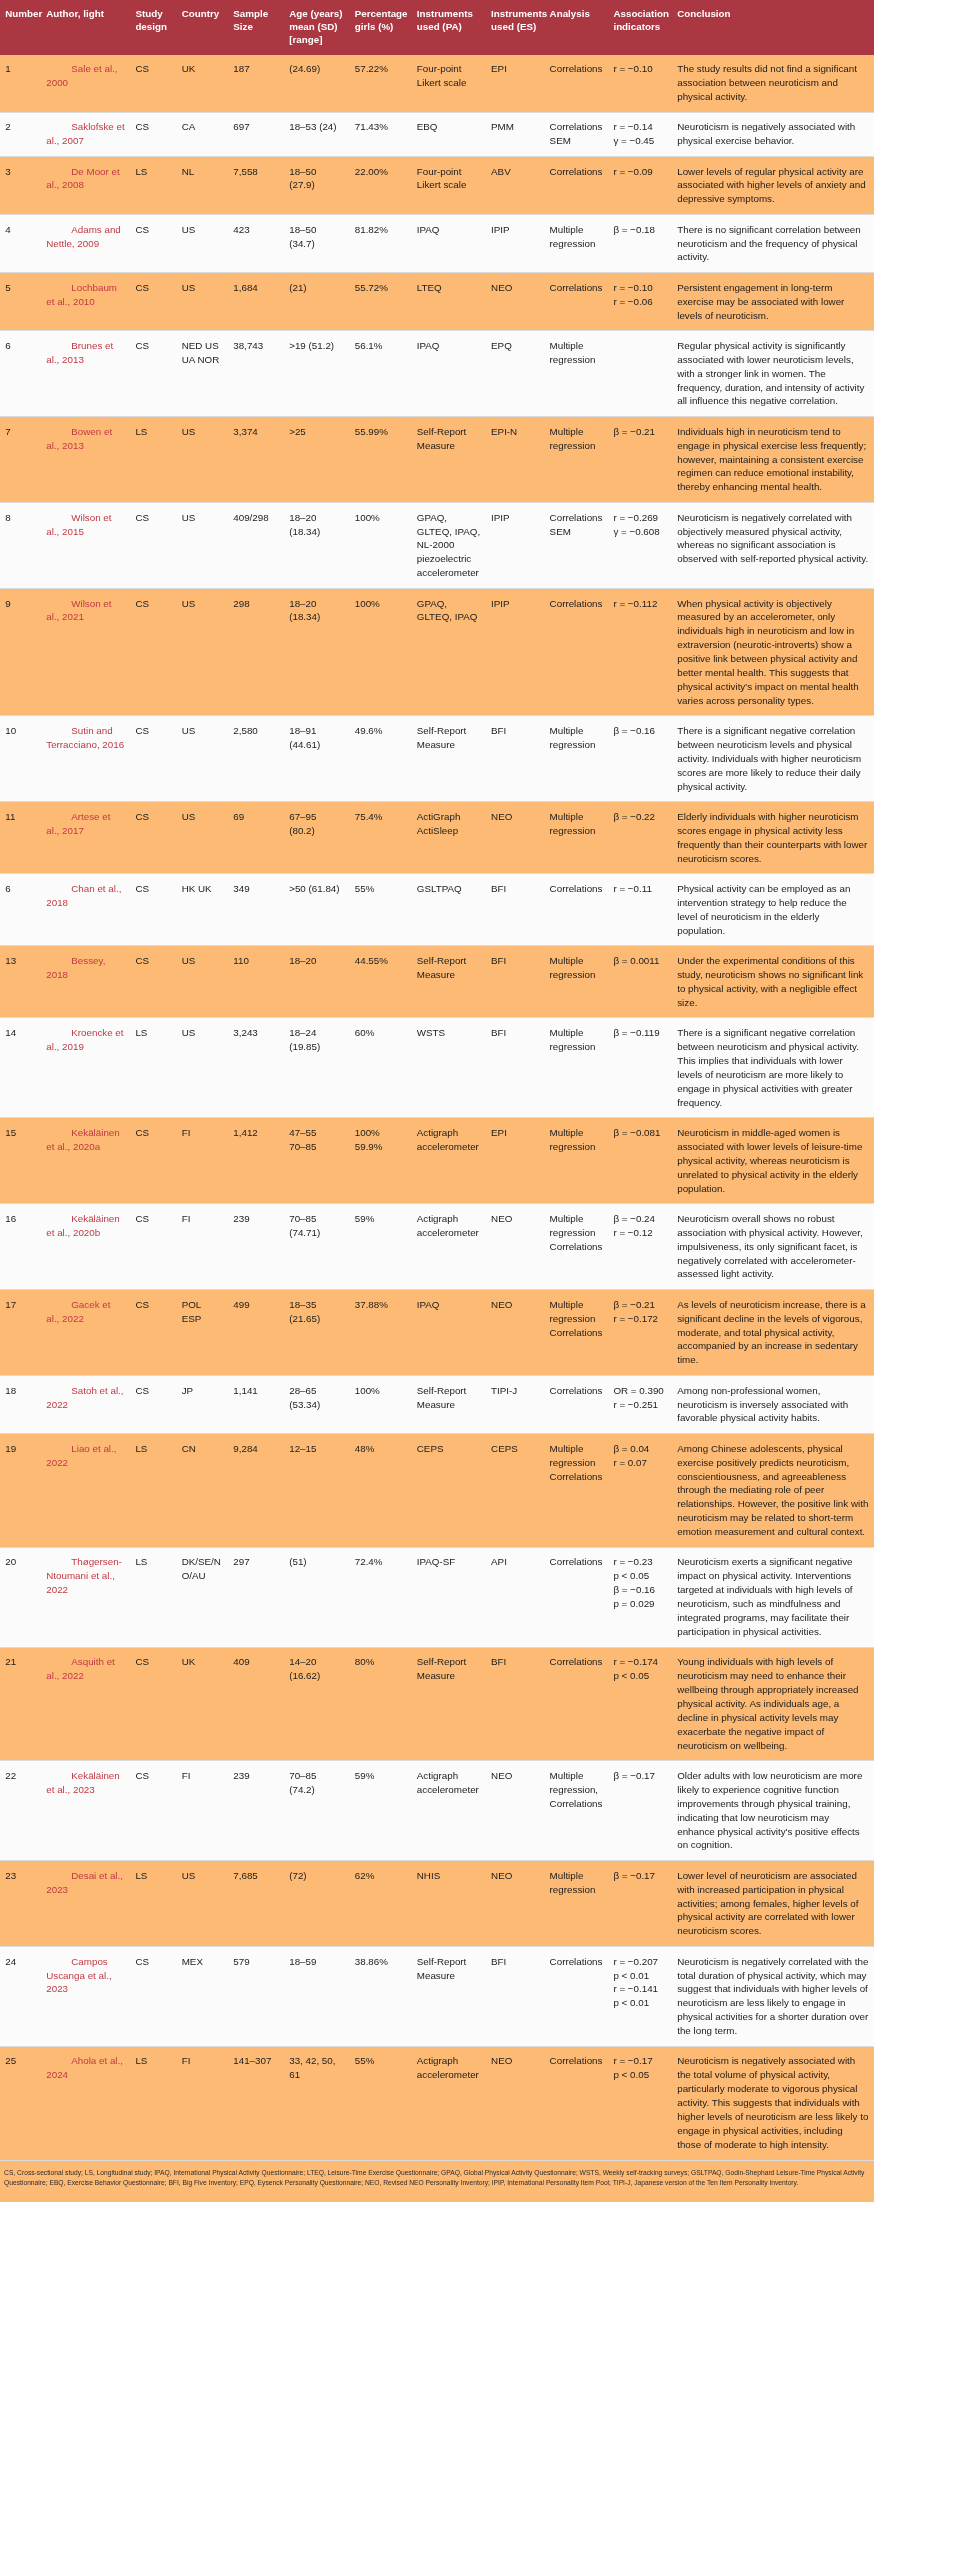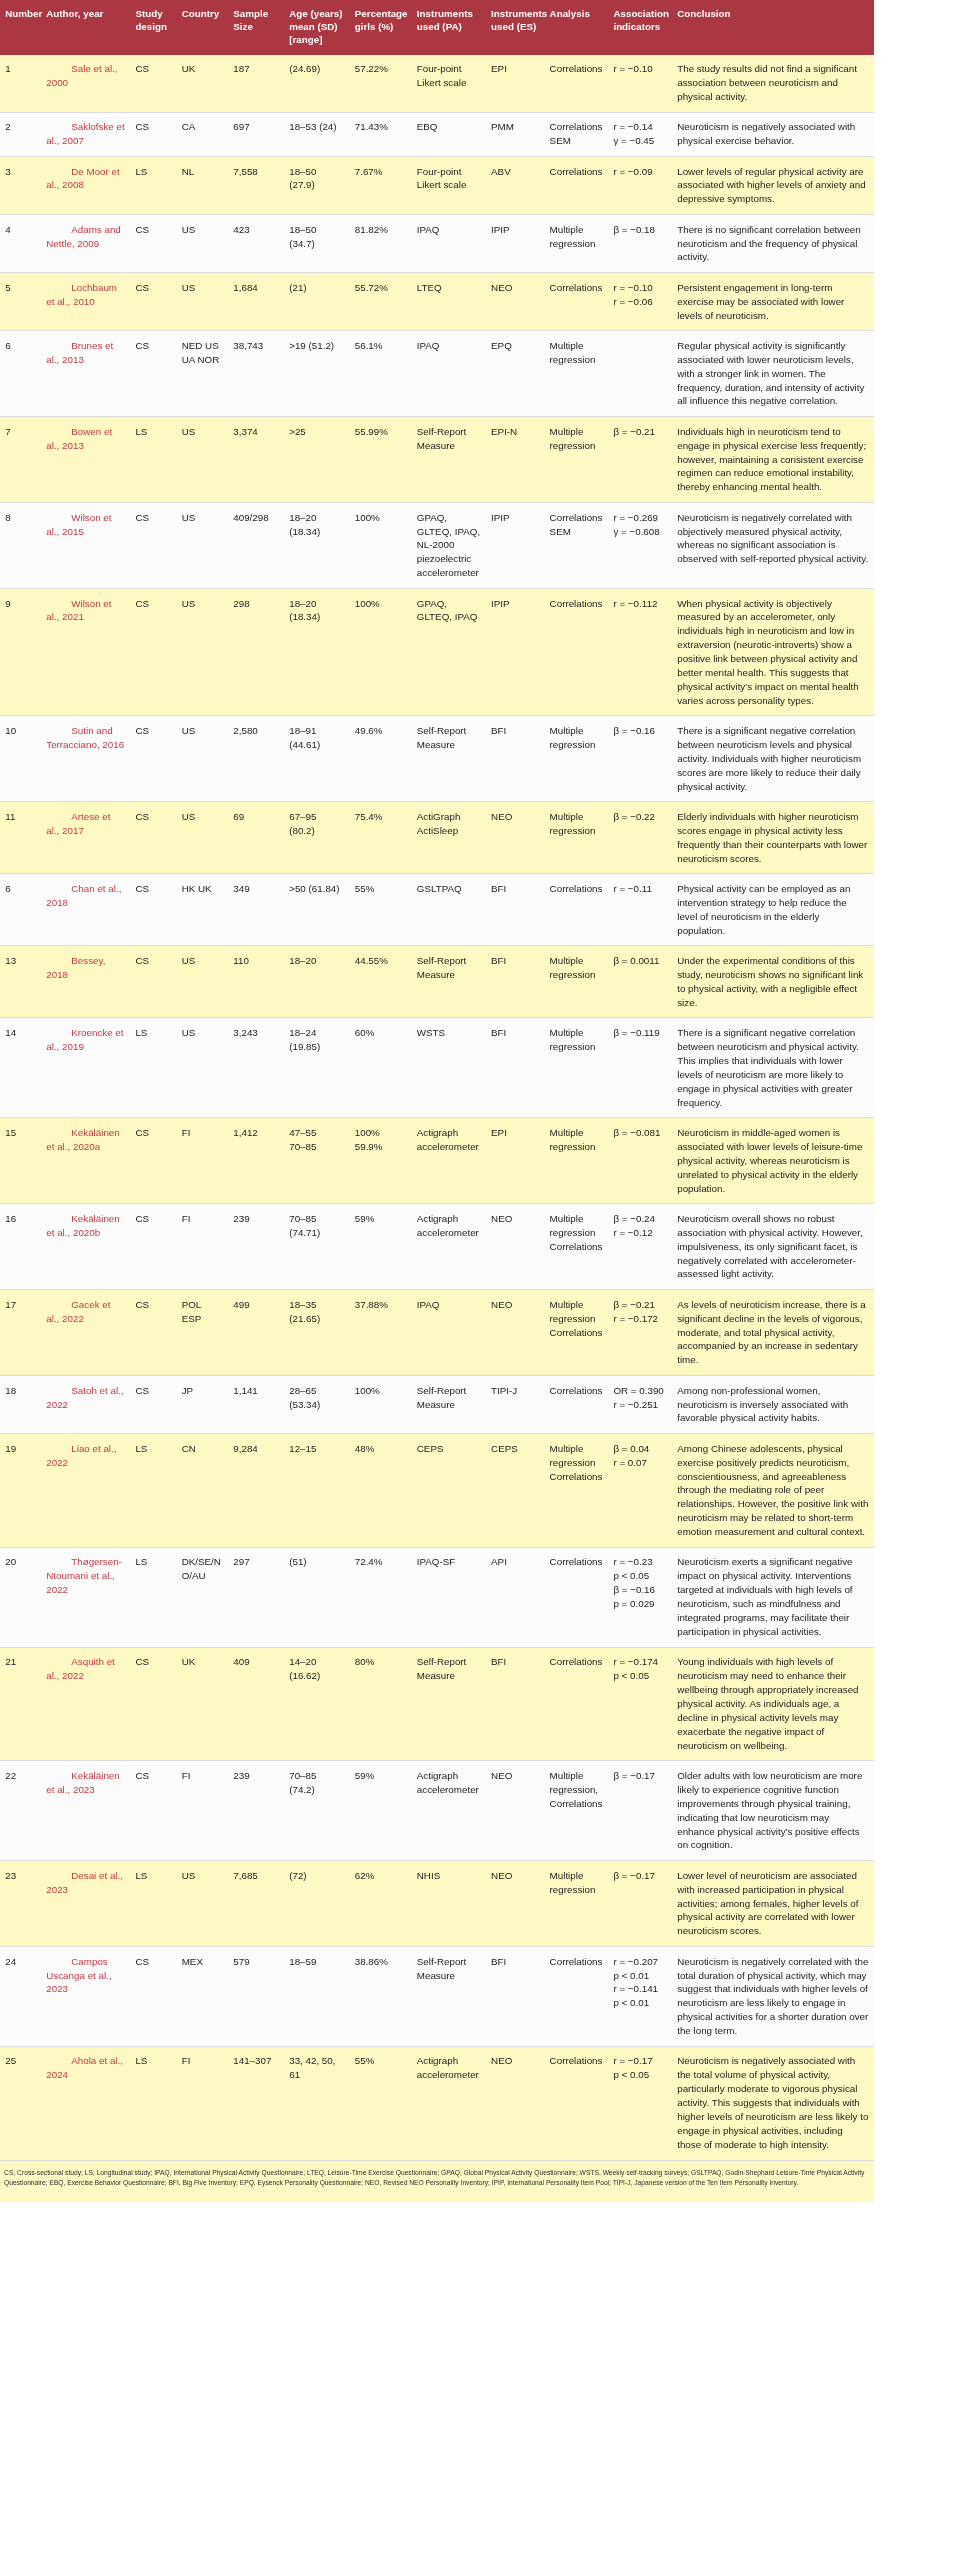"Number" .page { background: #fef9c3 -> #fdba74 }
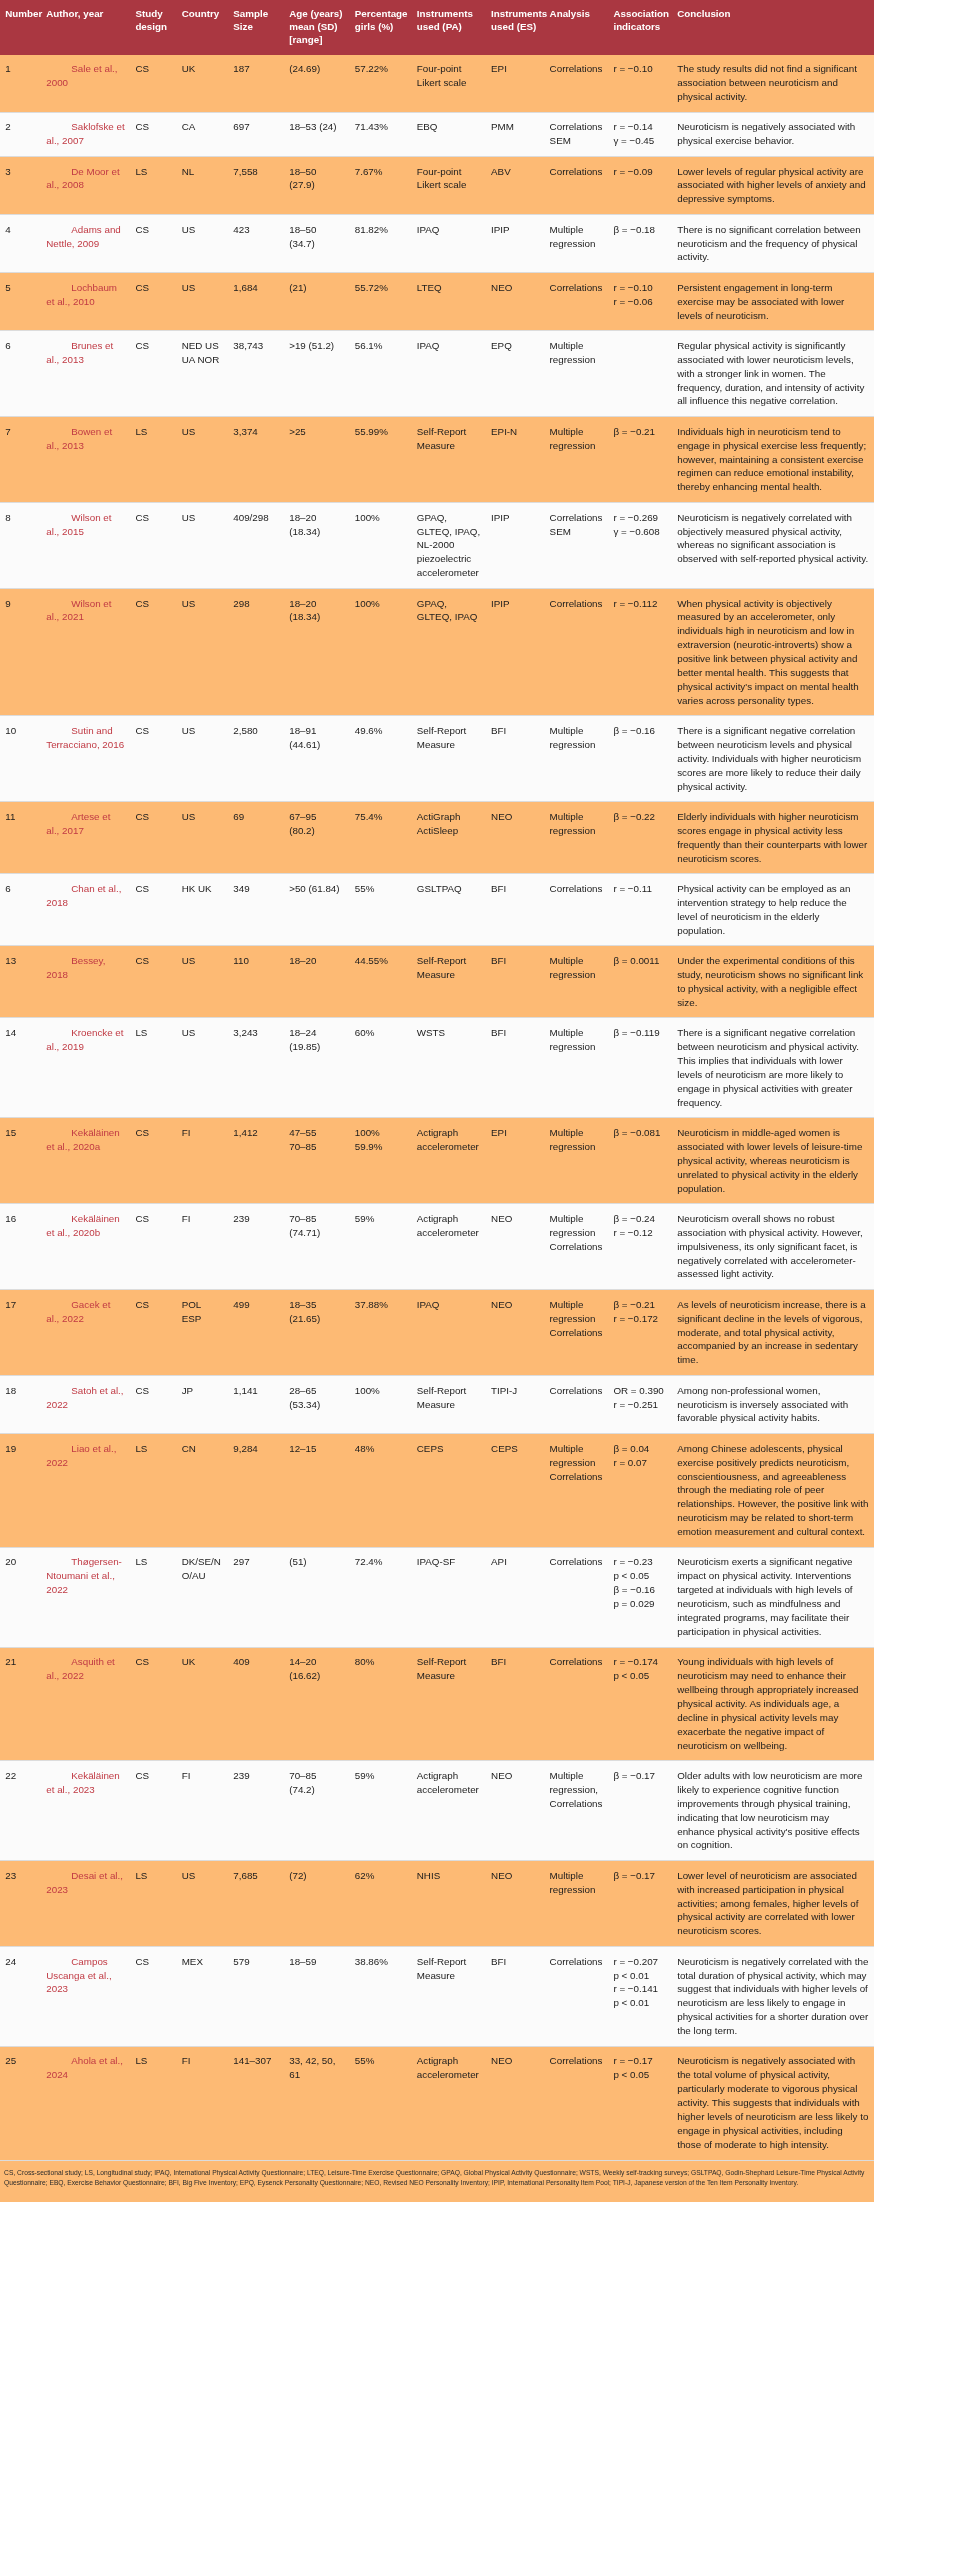"Author, year" th { text: year -> light }
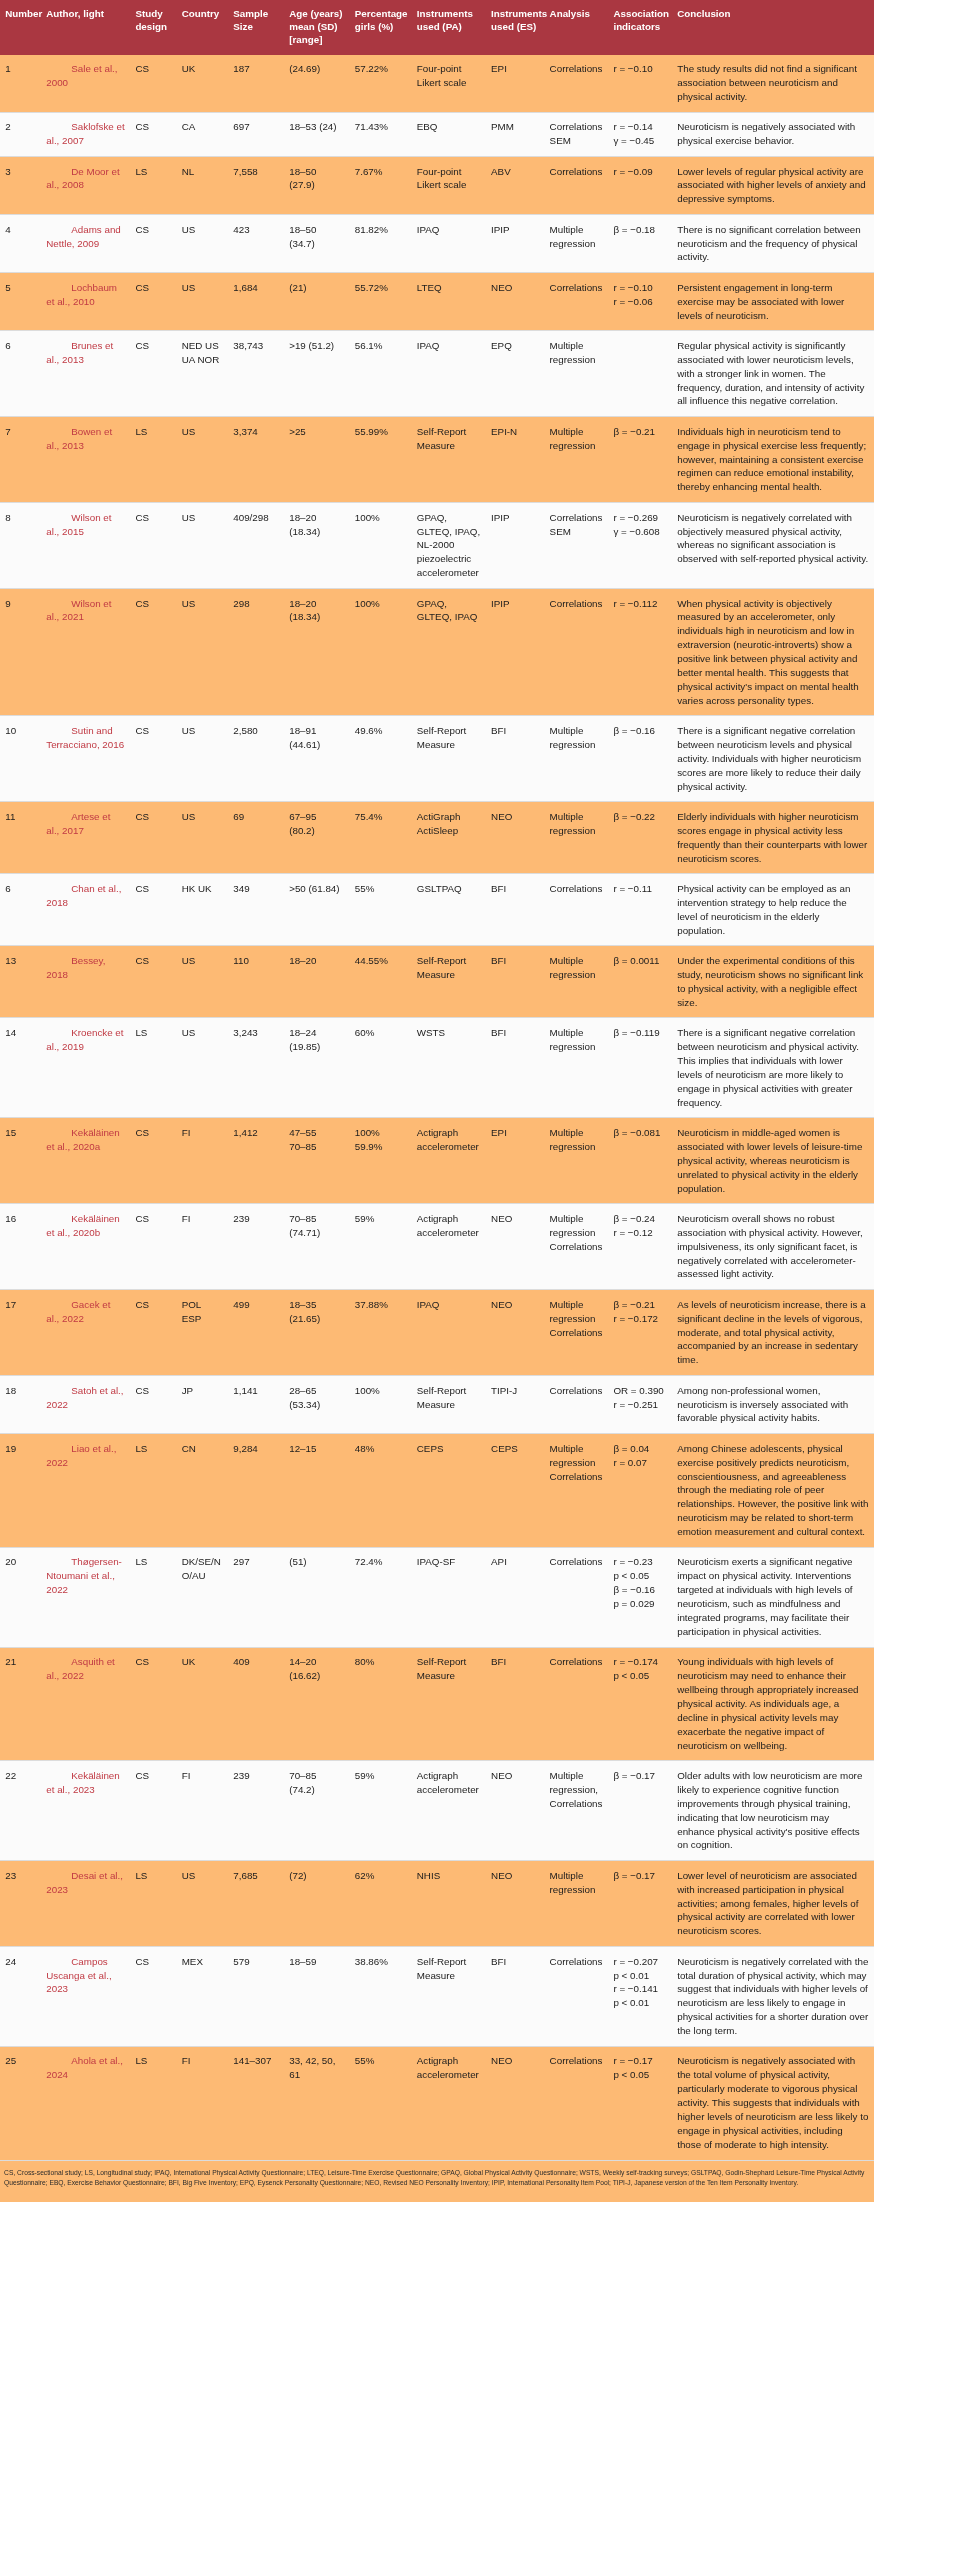"7.67%" td { text: 7.67% -> 22.00% }
